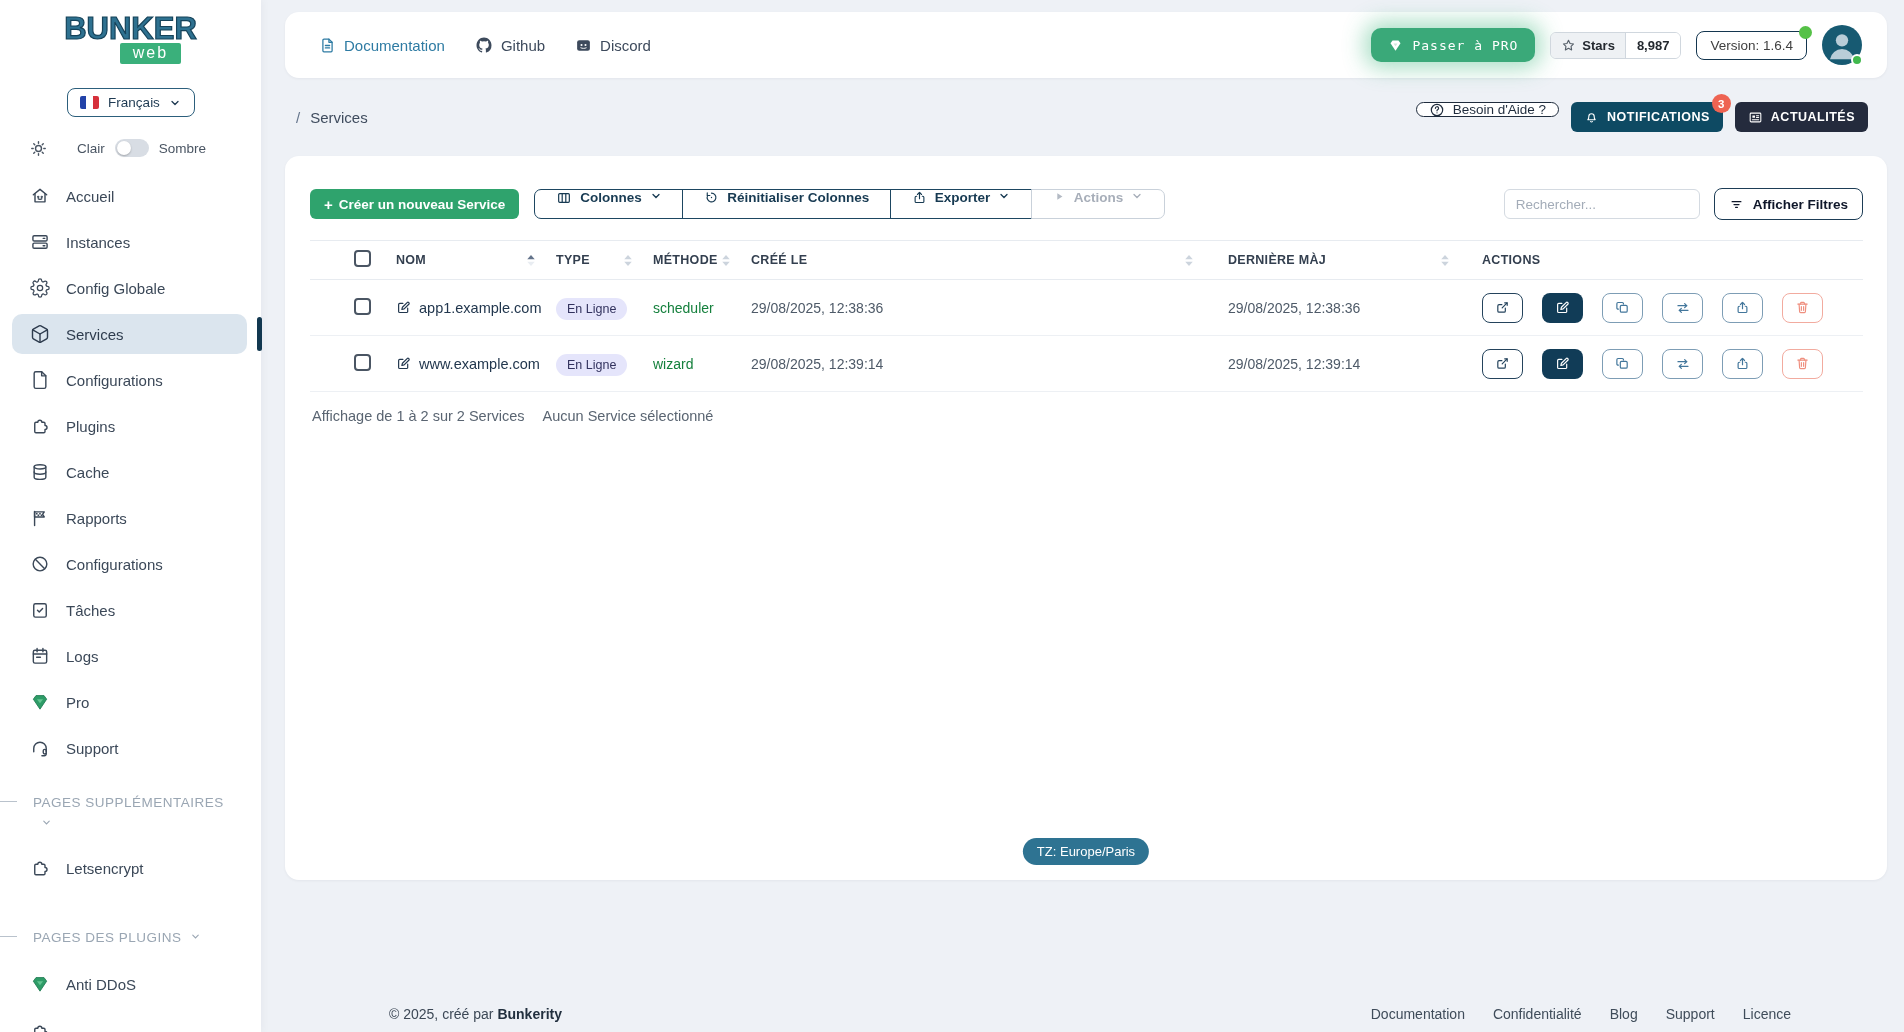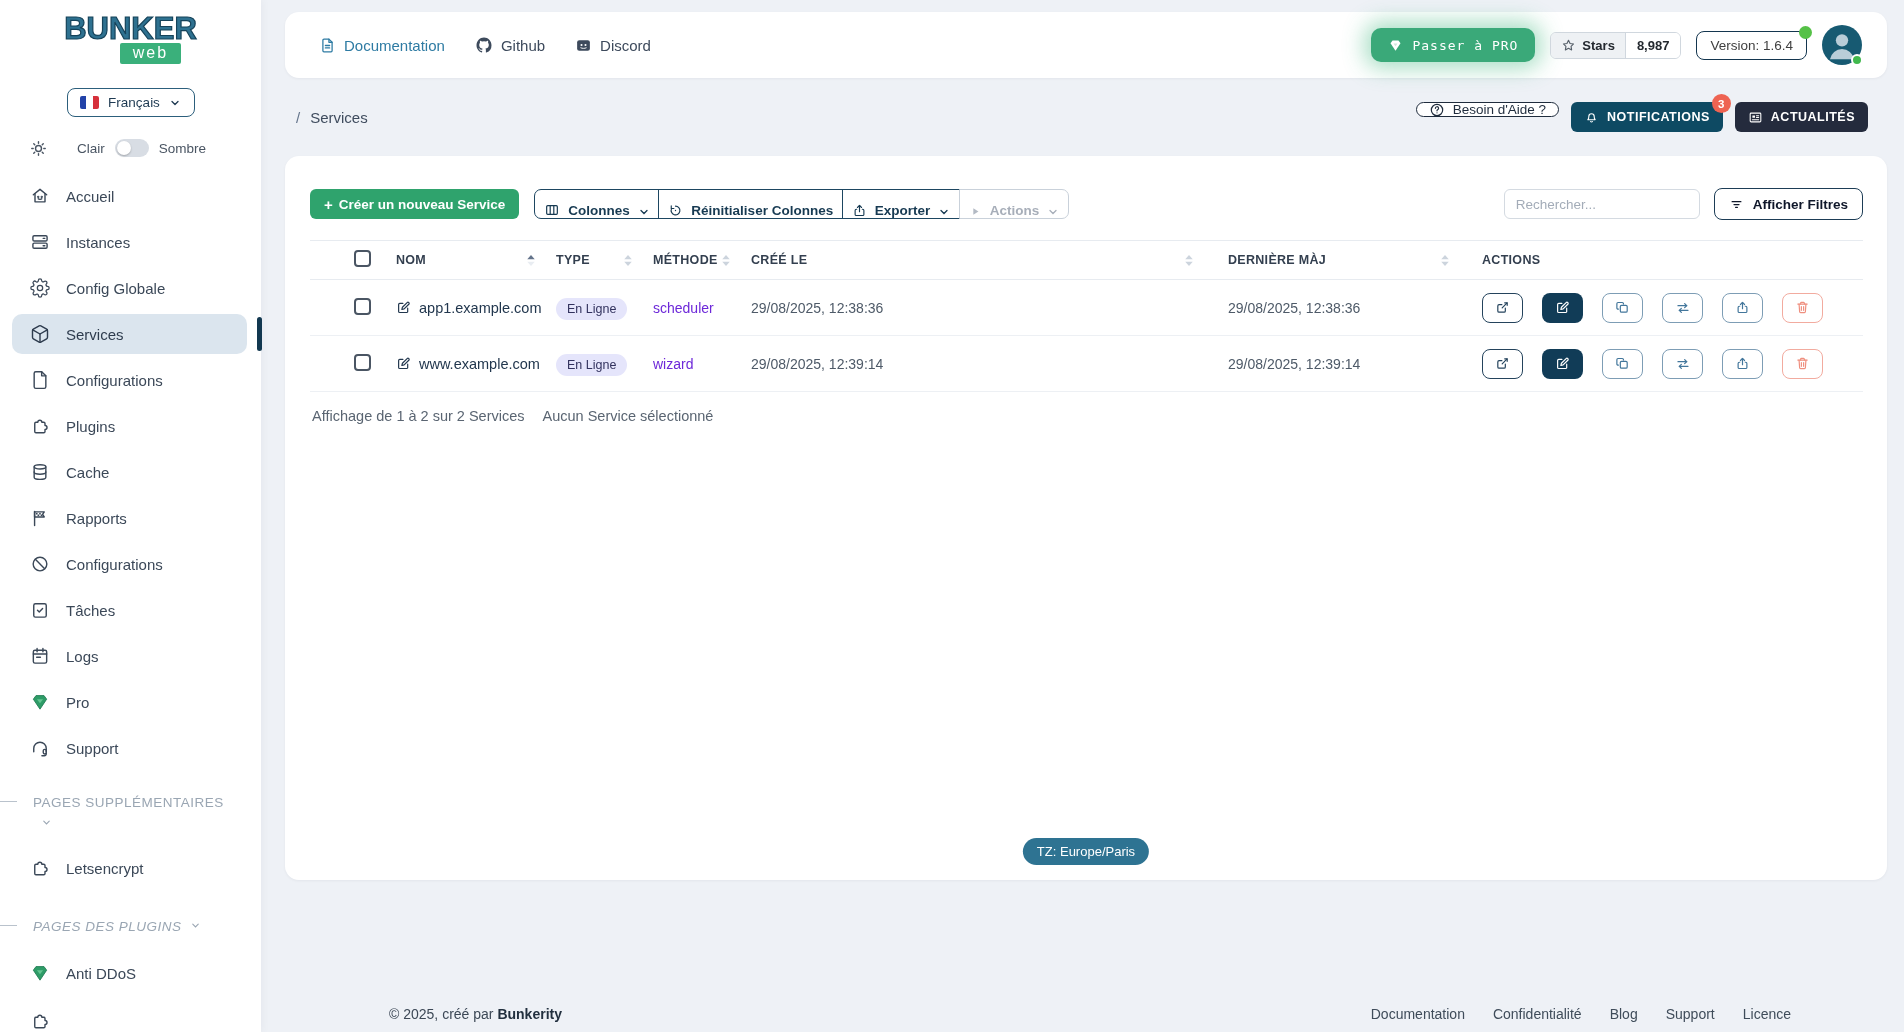"Colonnes" .seg { align-items: flex-end -> flex-start; padding: 0 9px -> 0 21px }
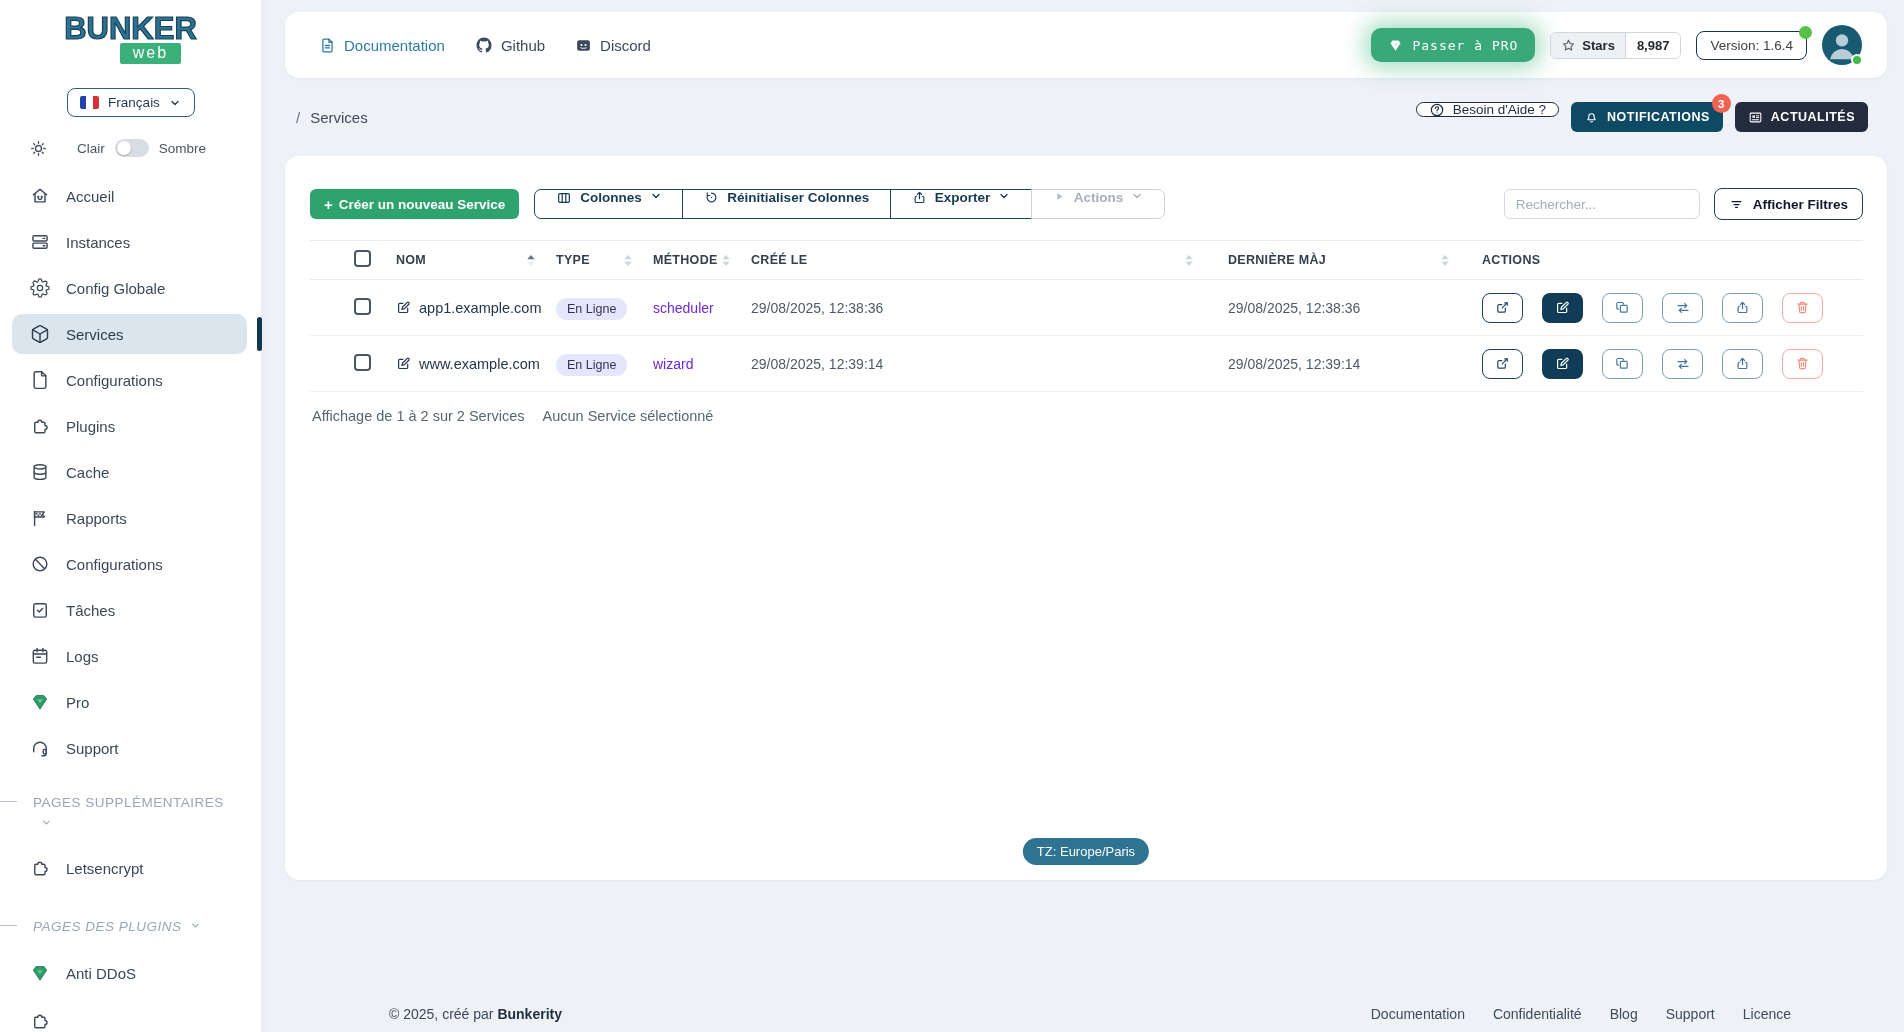"scheduler" .method { color: #6d28d9 -> #15803d }
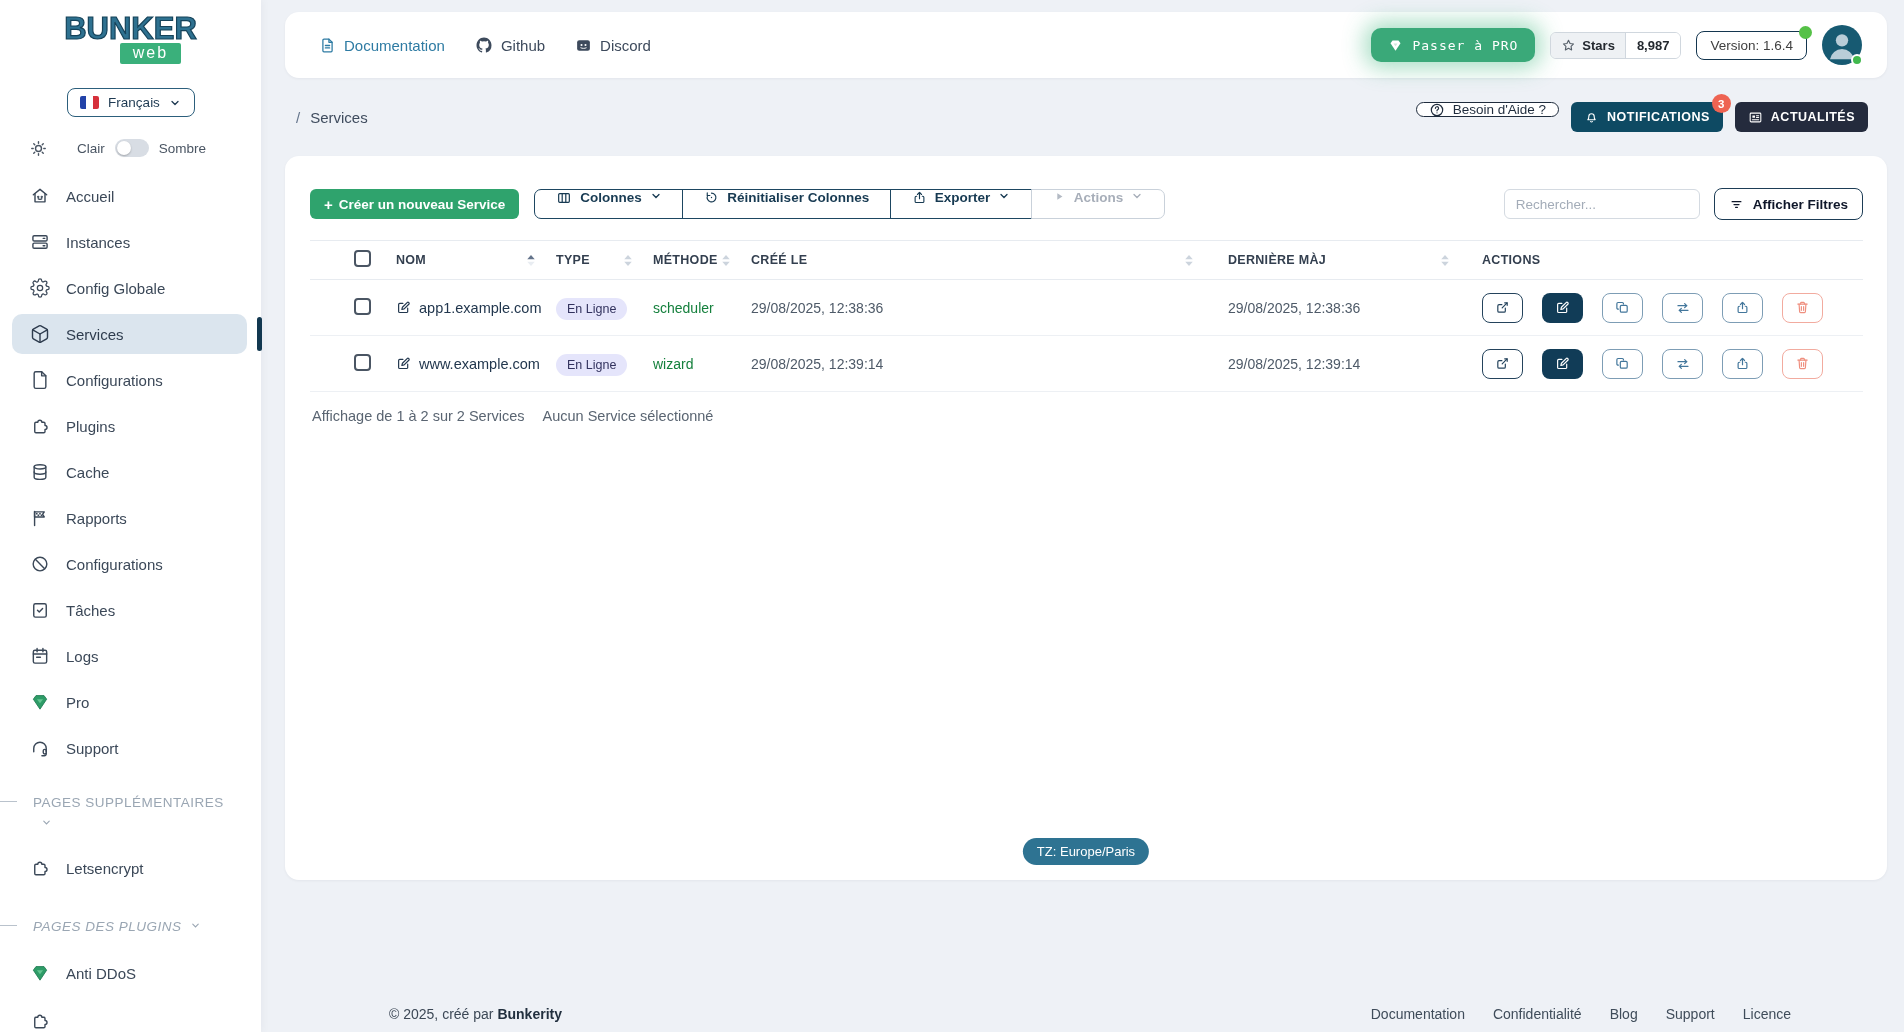"PAGES DES PLUGINS" .sect2 { font-style: italic -> none; margin-top: 28px -> 39px }
